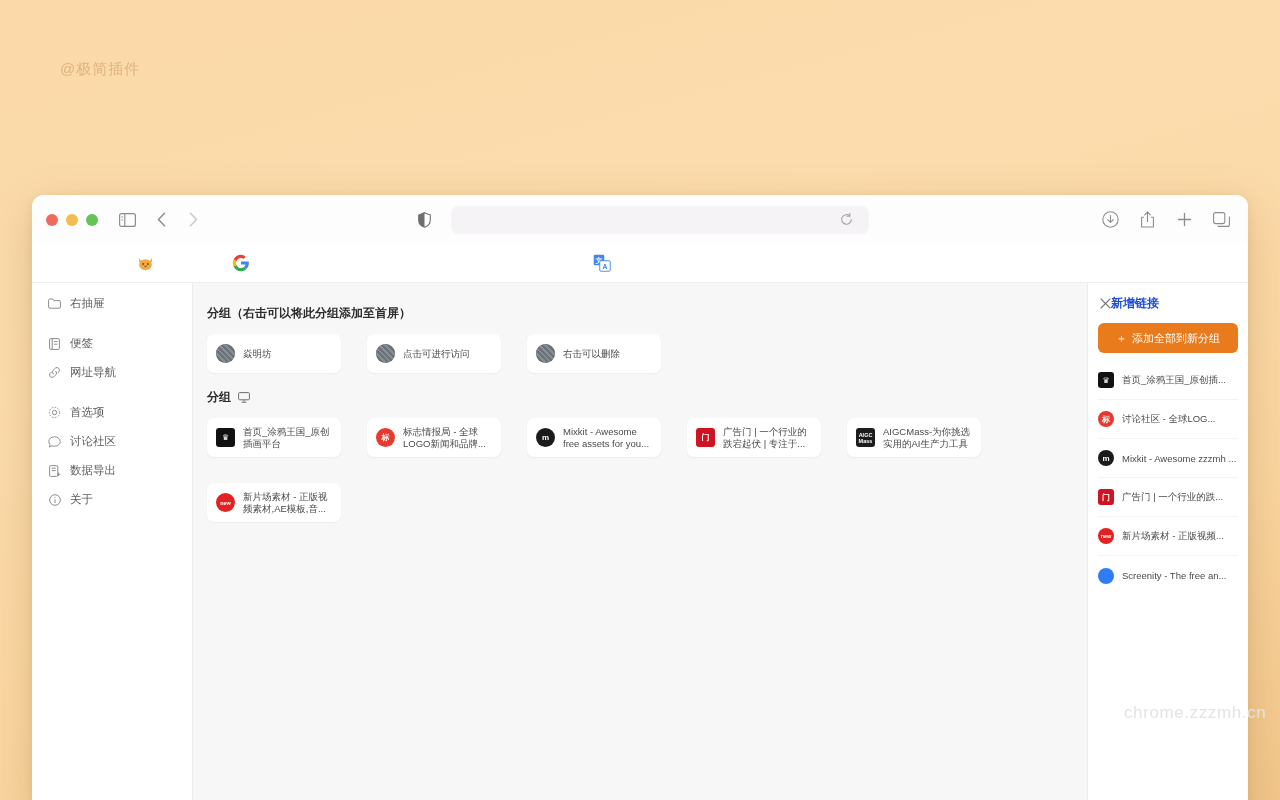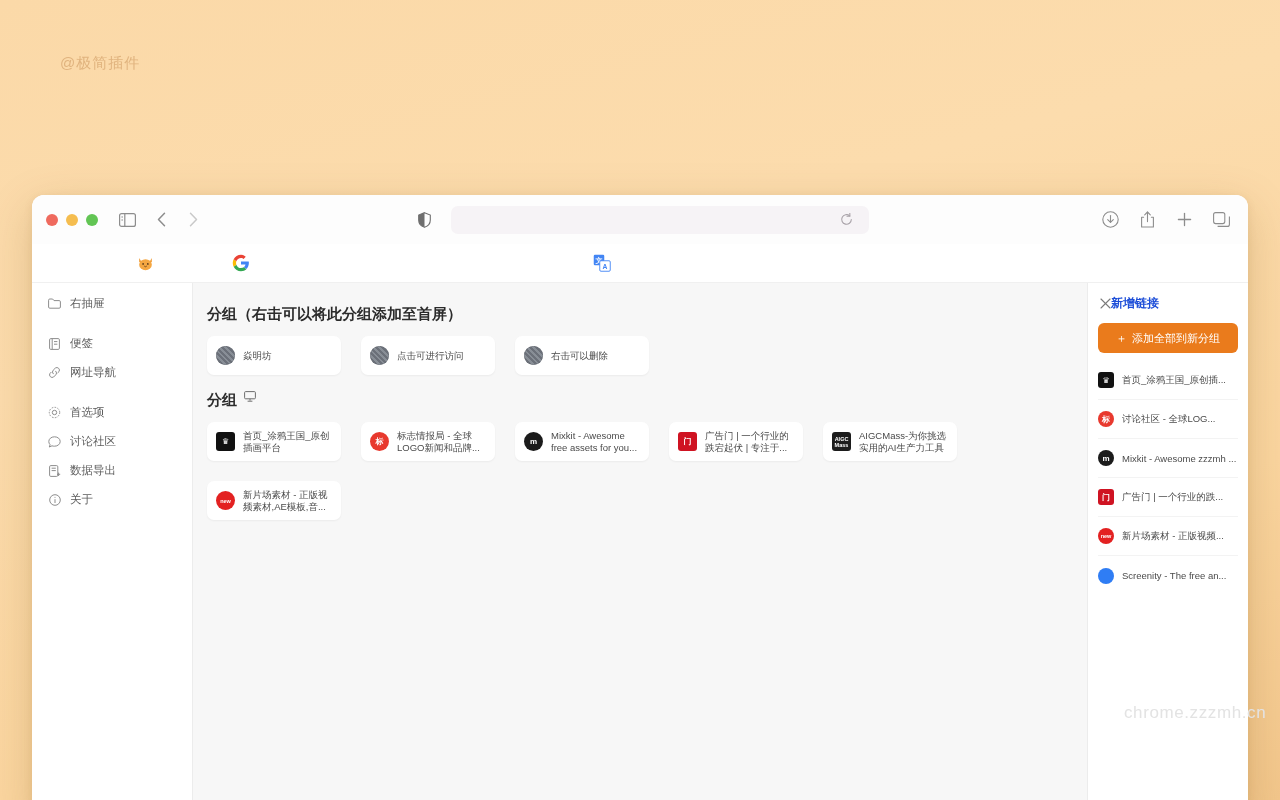"@极简插件" .wm-top-left { top: 54px -> 60px }
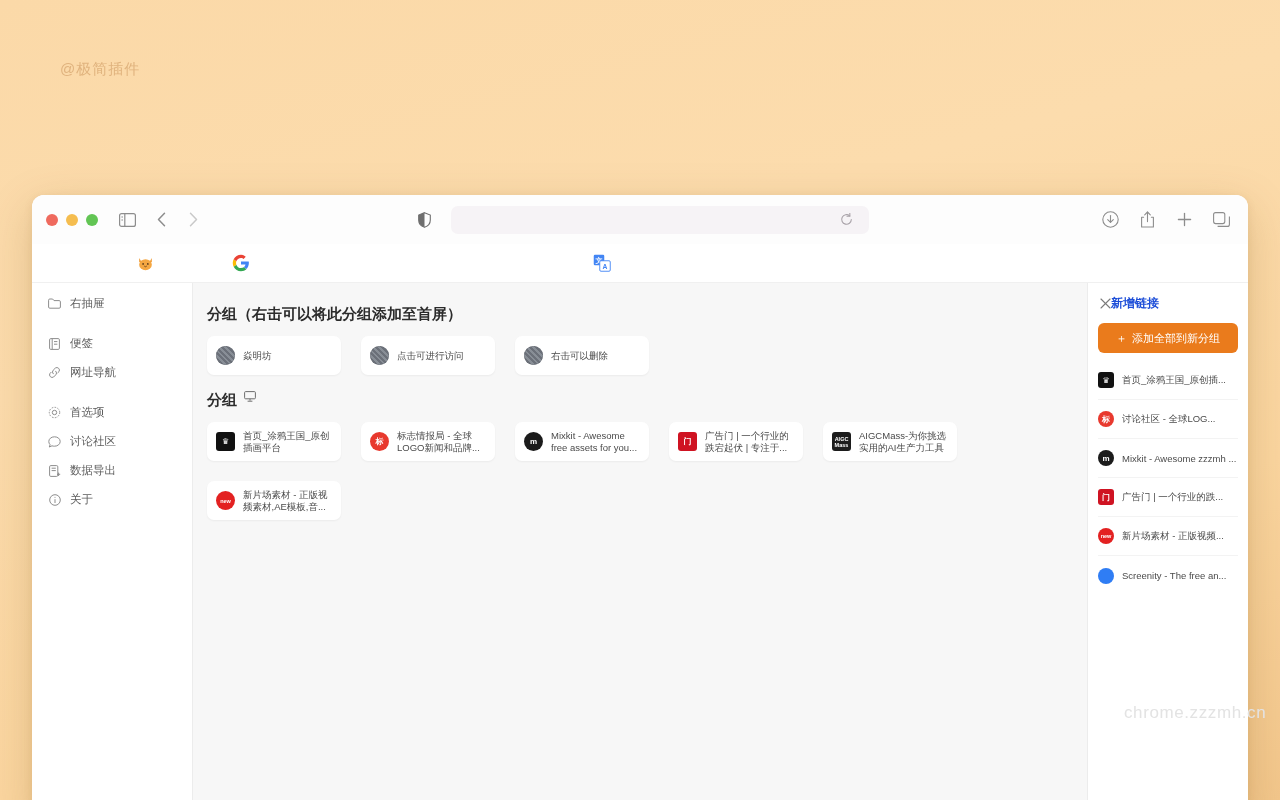"分组（右击可以将此分组添加至首屏）" .section-title { align-items: none -> center; font-size: 15px -> 12px }
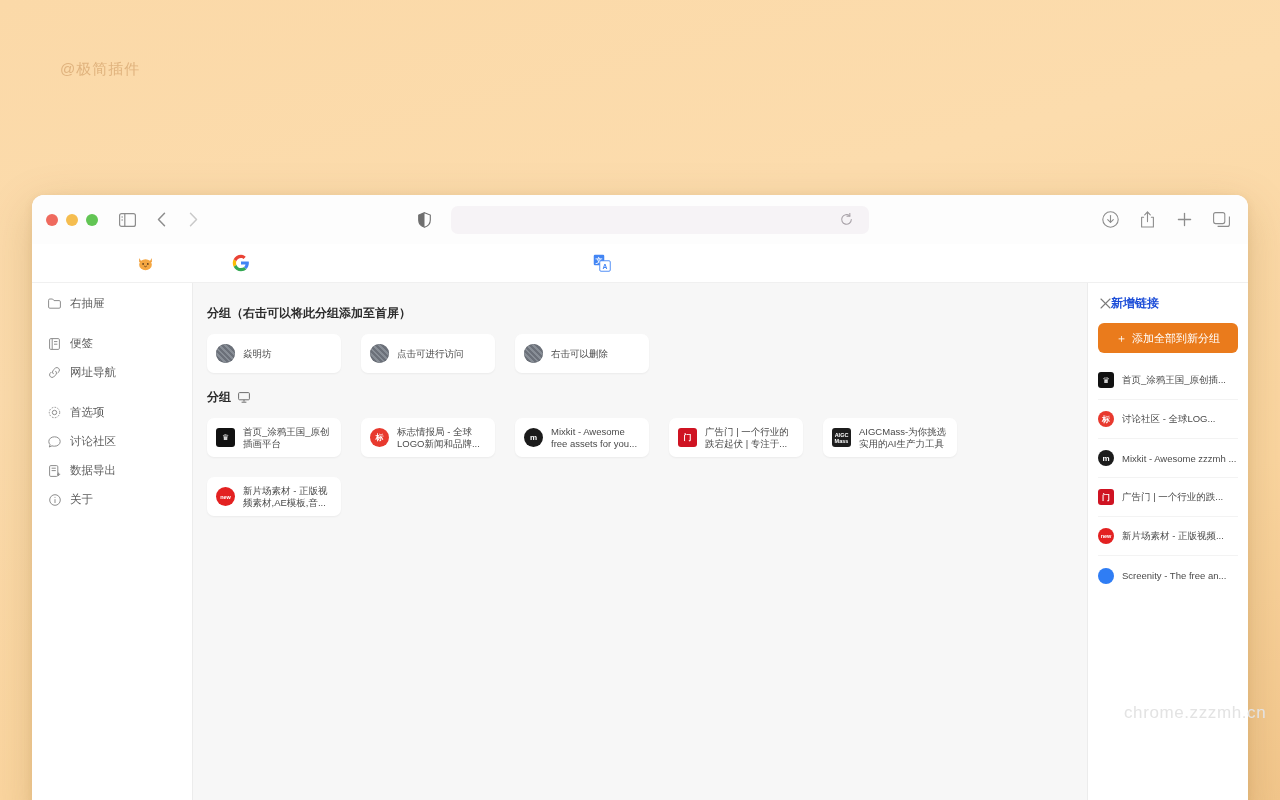"焱明坊" .card-row { gap: 20px -> 26px }
